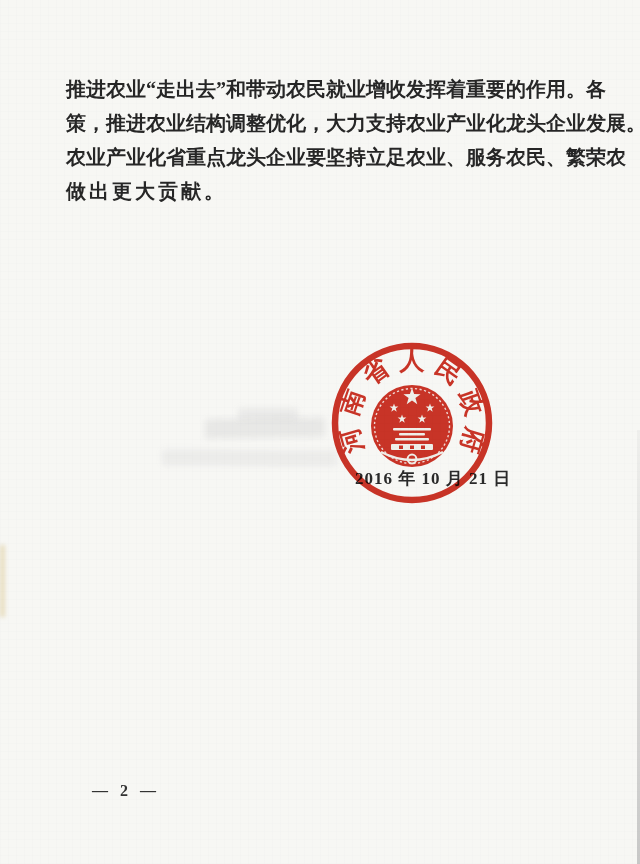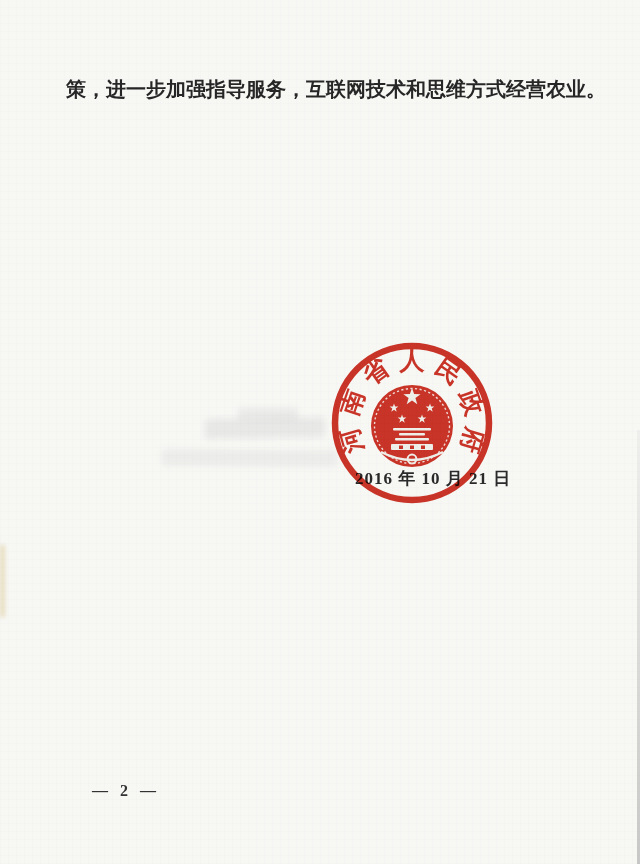"推进农业“走出去”和带动农民就业增收发挥着重要的作用。各" div.line { html: none -> <div>推进农业“走出去”和带动农民就业增收发挥着重要的作用。各</div> }
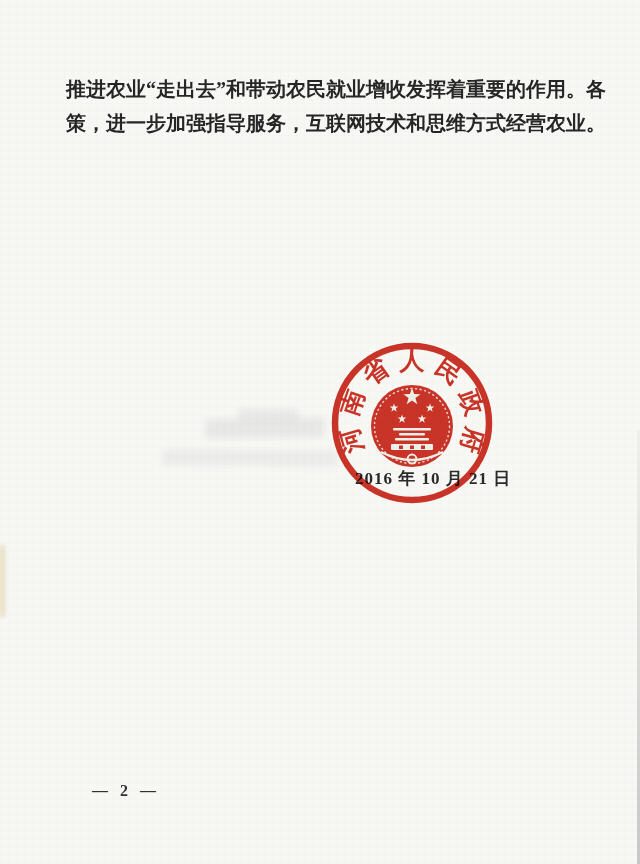"策，进一步加强指导服务，互联网技术和思维方式经营农业。" div.line { text: 进一步加强指导服务，互联网技术和思维方式经营农业 -> 推进农业结构调整优化，大力支持农业产业化龙头企业发展 }
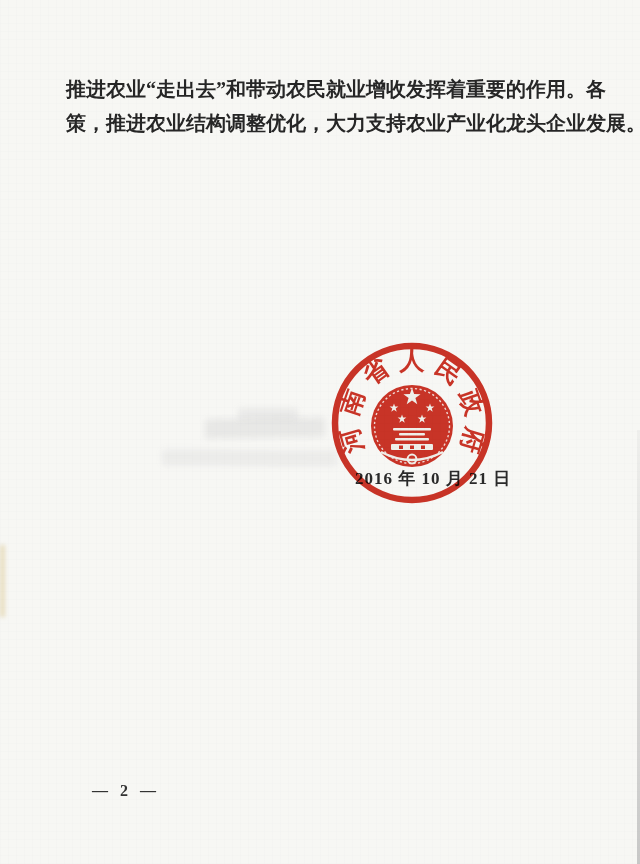"农业产业化省重点龙头企业要坚持立足农业、服务农民、繁荣农" div.line { html: none -> <div>农业产业化省重点龙头企业要坚持立足农业、服务农民、繁荣农</div> }
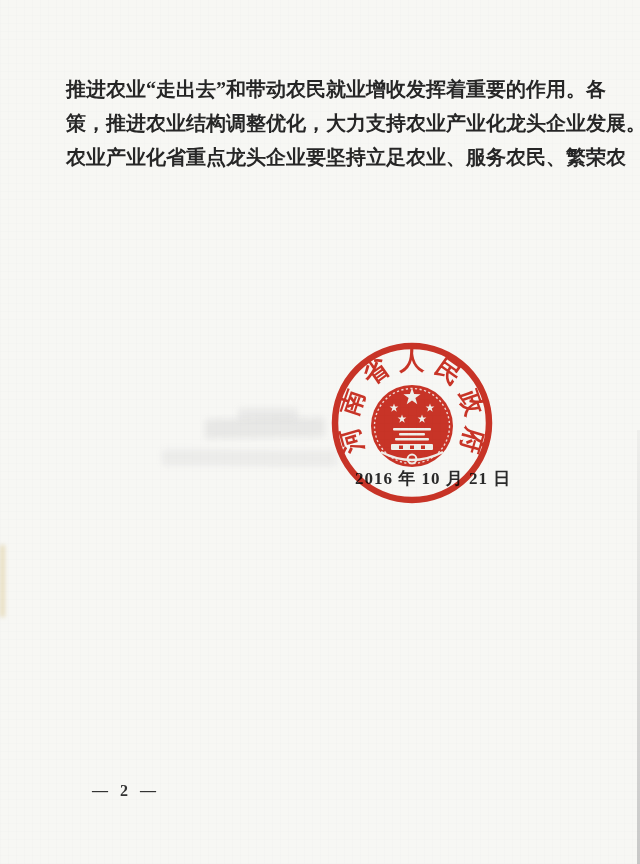"做出更大贡献。" div.line { html: none -> <div>做出更大贡献。</div> }
